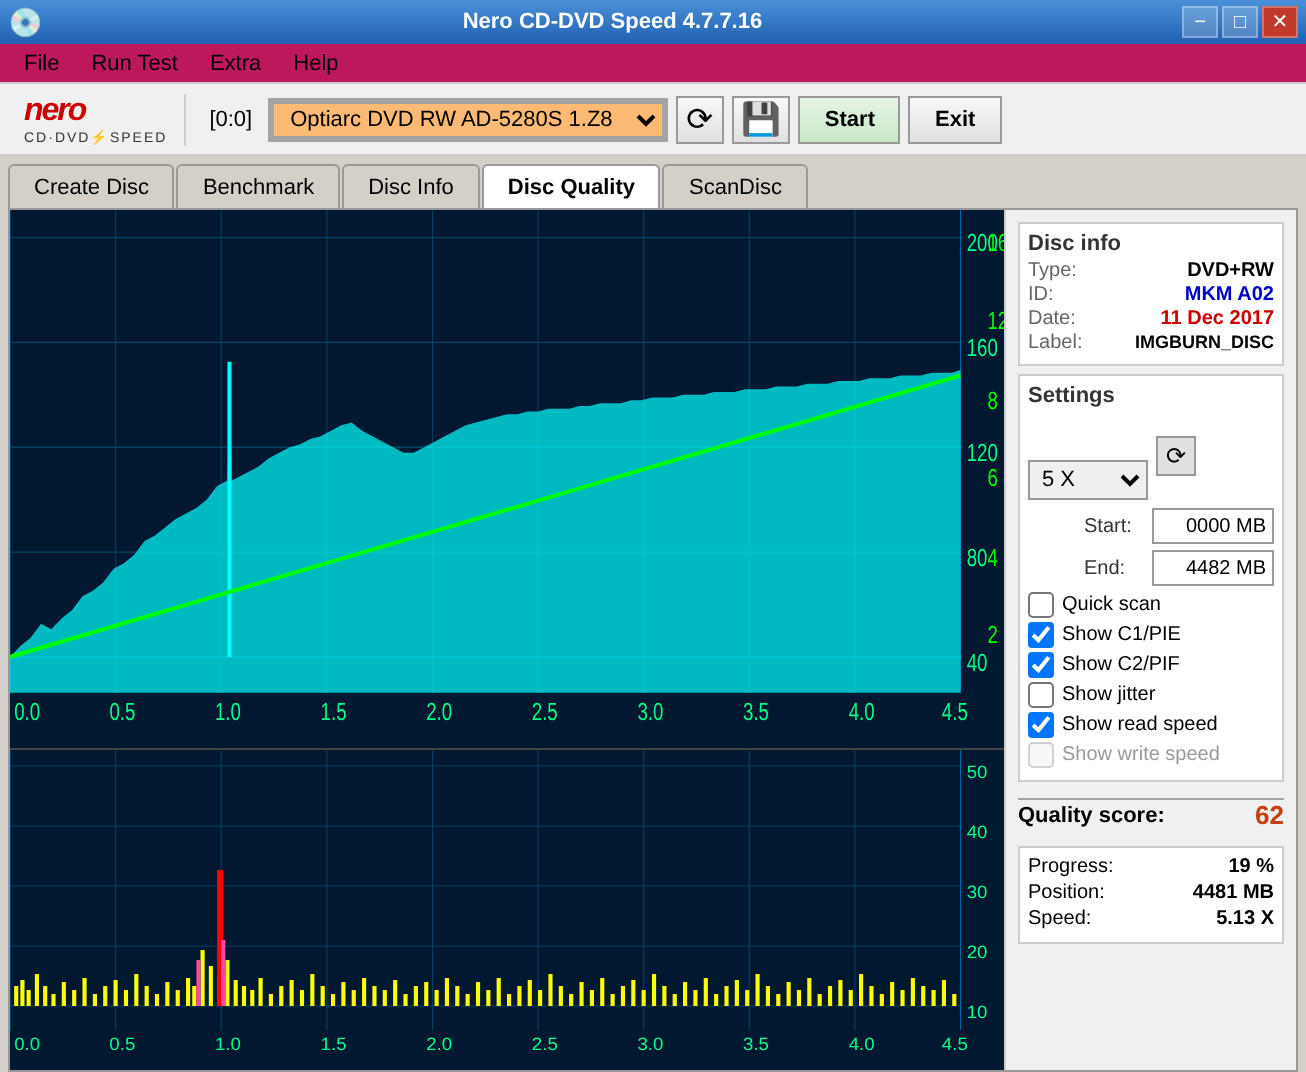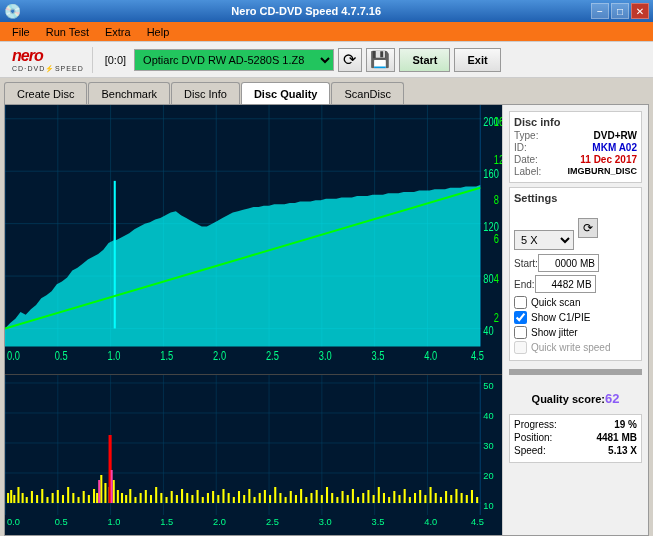"File" .menu-bar { background: #f97316 -> #be185d }
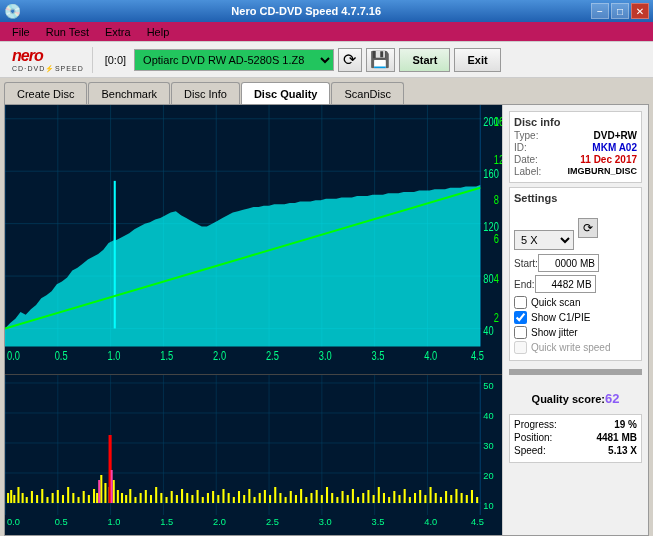"Optiarc DVD RW AD-5280S 1.Z8" .drive-select { background: #22c55e -> #fdba74; border: 1px solid #a3a3a3 -> 3px solid #a3a3a3 }
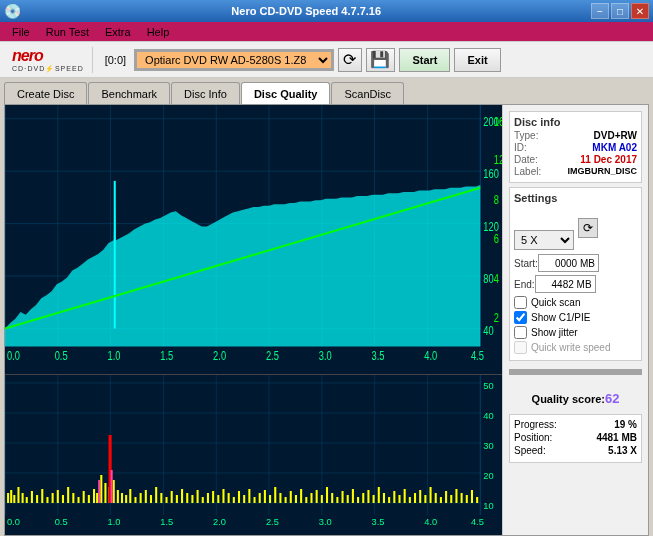"Start:" .input-row { justify-content: none -> space-between; margin-left: none -> 28px }
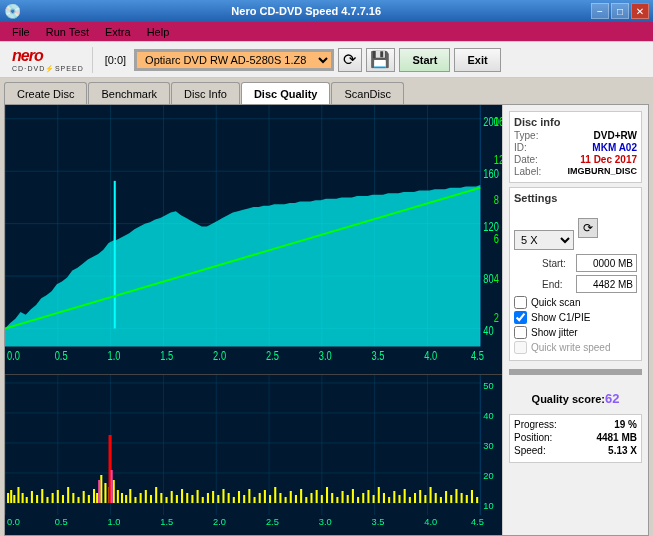"Show C2/PIF" div.checkbox-row { html: none -> <div> <input> <span>Show C2/PIF</span> </div> }
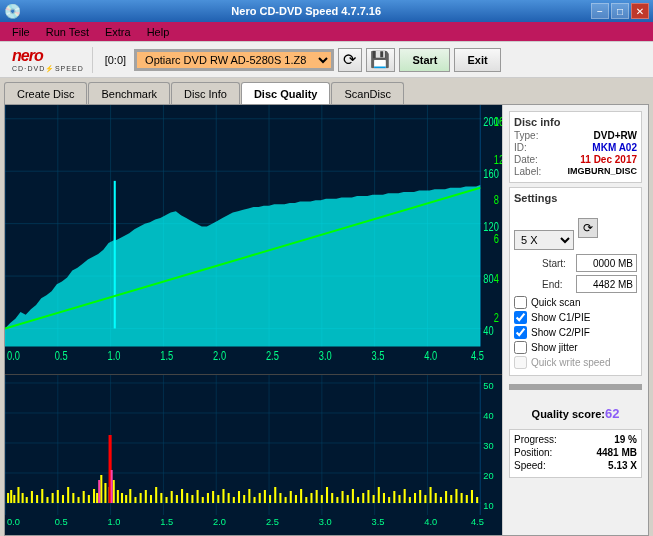"Show read speed" div.checkbox-row { html: none -> <div> <input> <span>Show read speed</span> </div> }
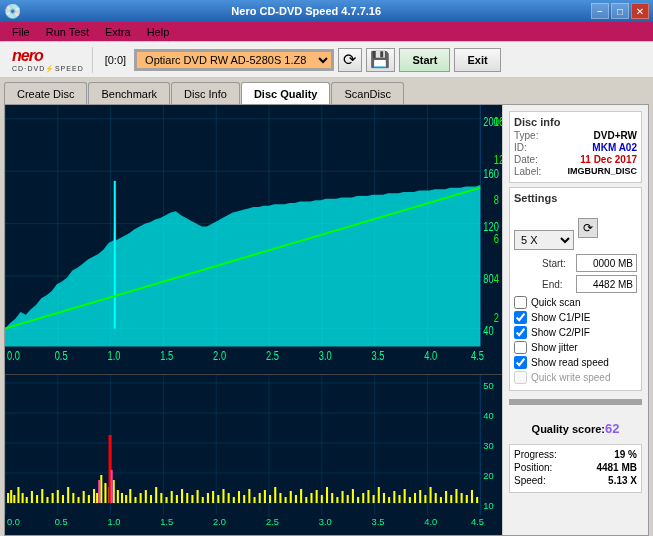"Quick write speed" span.checkbox-label { text: Quick -> Show }
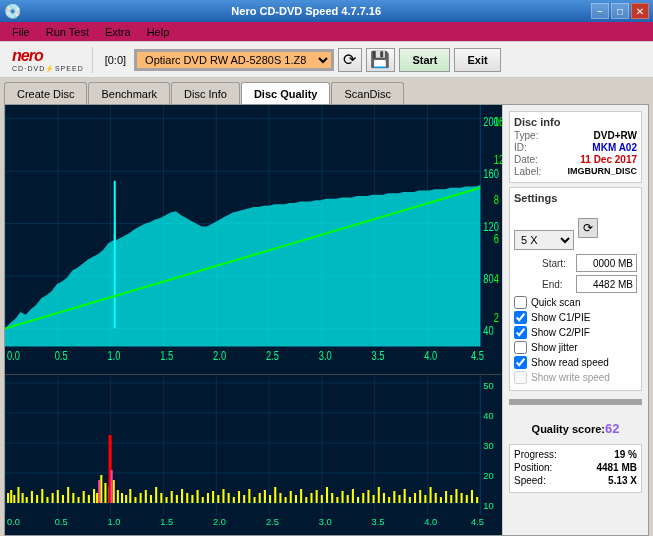"Quality score:" .quality-score-row { border-top: 6px solid #a3a3a3 -> 1px solid #a3a3a3; justify-content: center -> space-between; padding-top: 16px -> 0 }
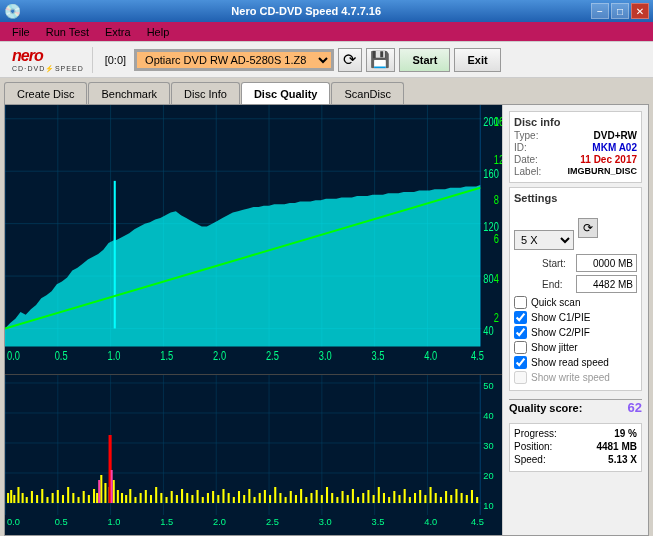"62" .quality-score-val { color: #8b5cf6 -> #c2410c }
